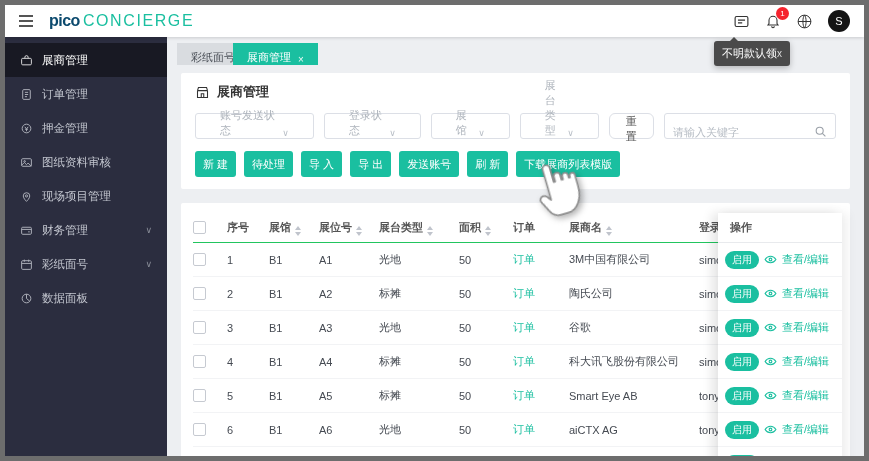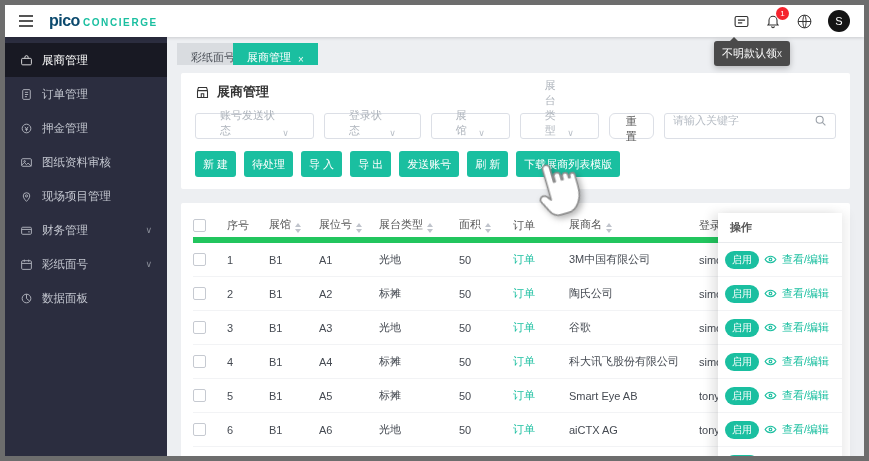"CONCIERGE" .logo-suffix { font-size: 10px -> 16px; font-weight: 700 -> 400 }
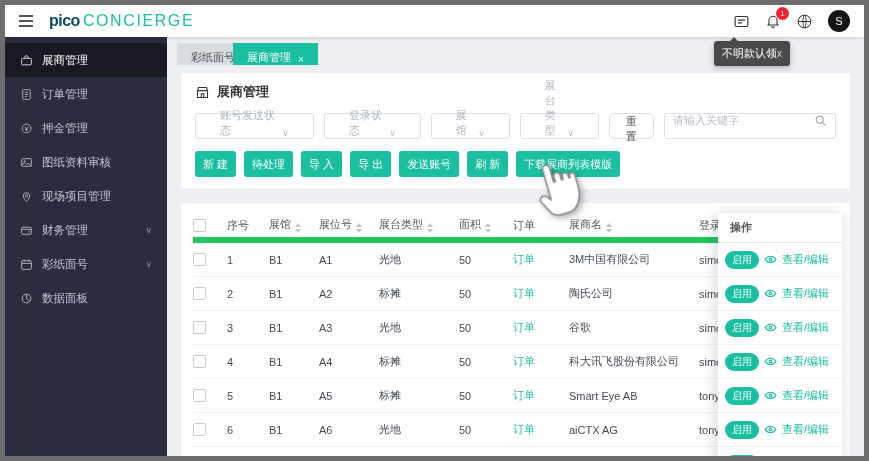"请输入关键字" .search { align-items: flex-start -> flex-end }
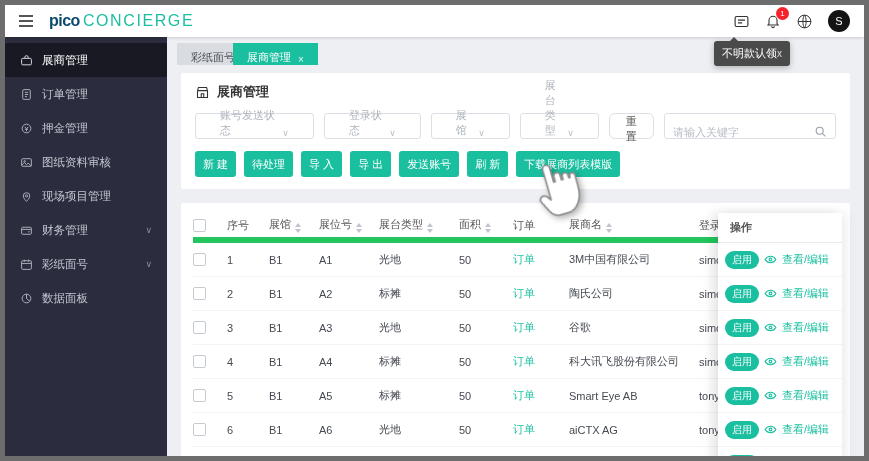"序号" .thead { border-bottom: 6px solid #22c55e -> 1px solid #22c55e; font-weight: 400 -> 700 }
